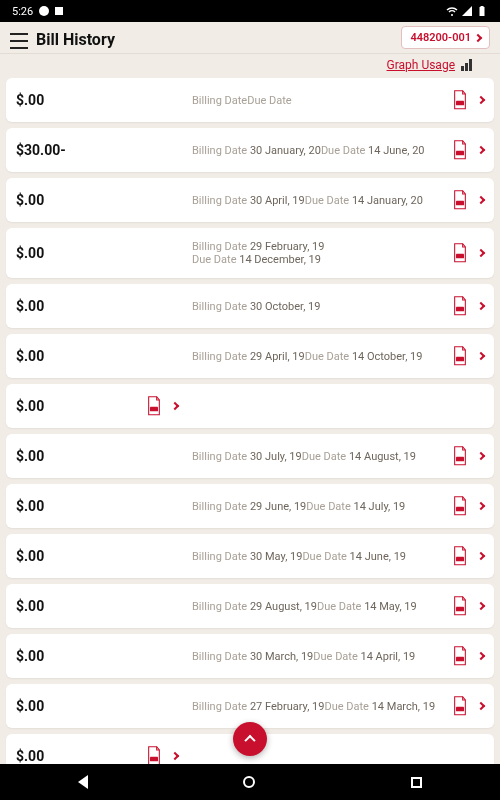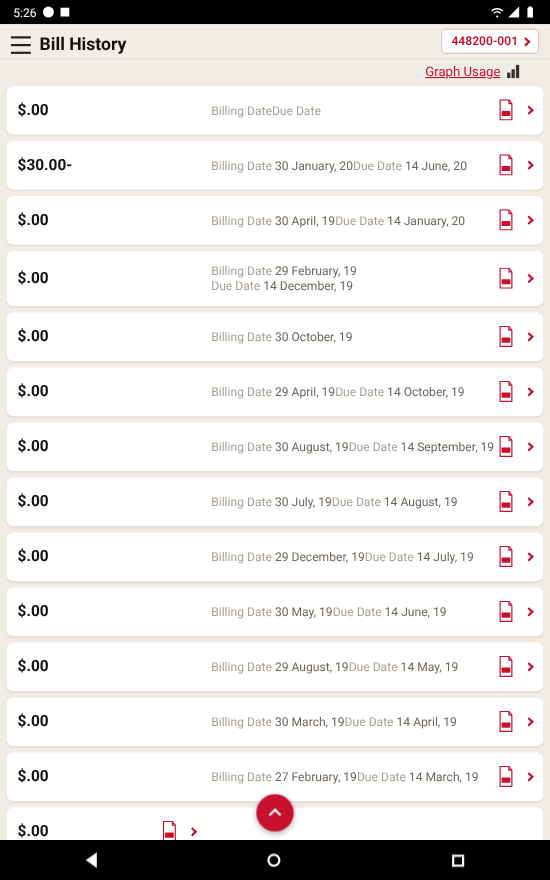"Billing Date 30 August, 19" div.dates { html: <div> <span><span>Billing Date</span><span> 30 August, 19</span></span> <span><span>Due Date</span><span> 14 September, 19</span></span> </div> -> none }
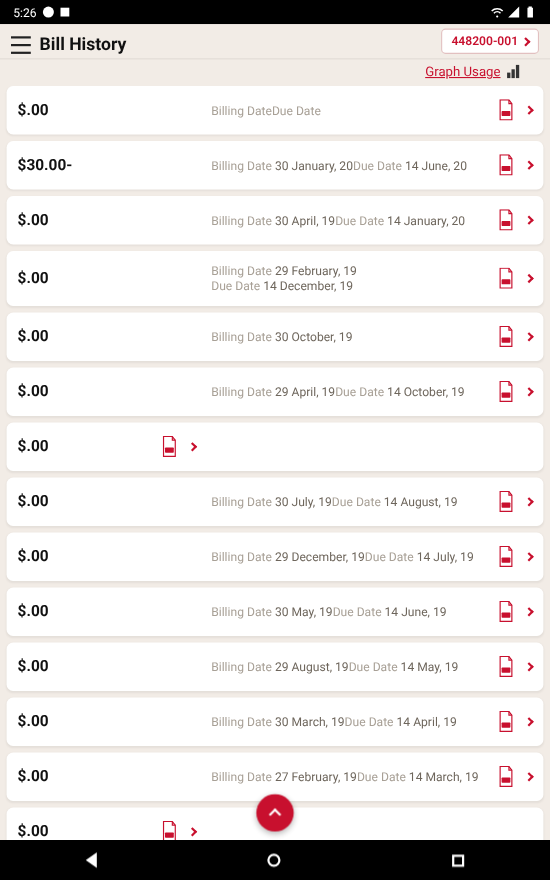"29 December, 19" span.val { text: December -> June }
